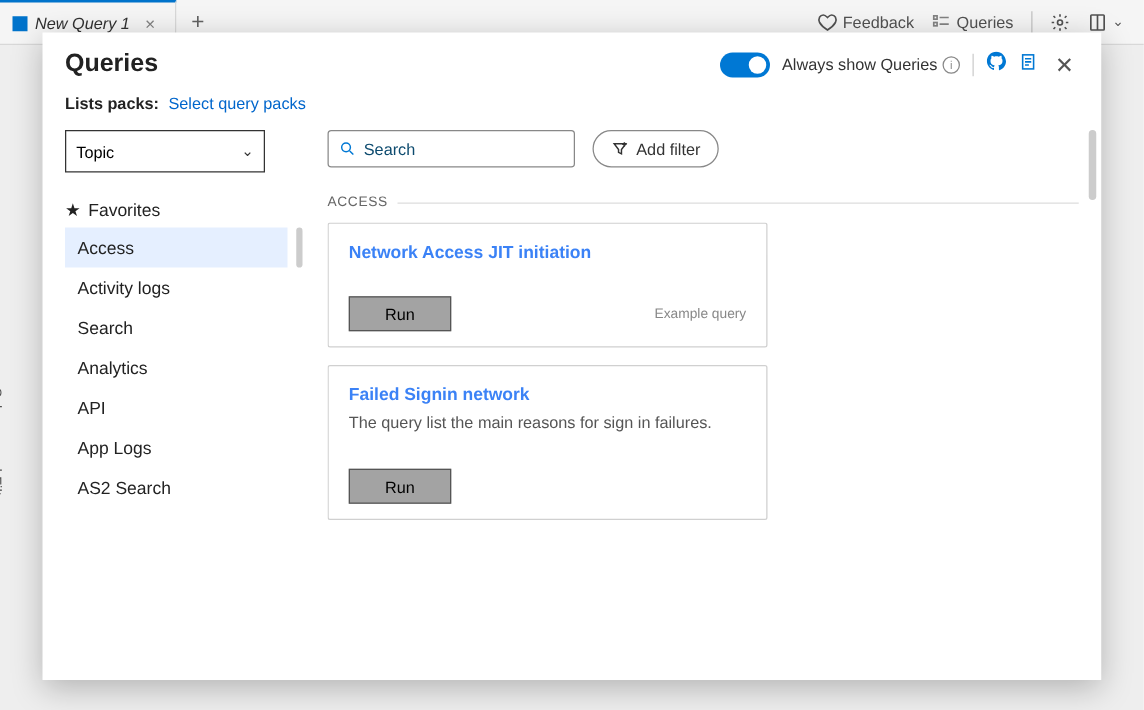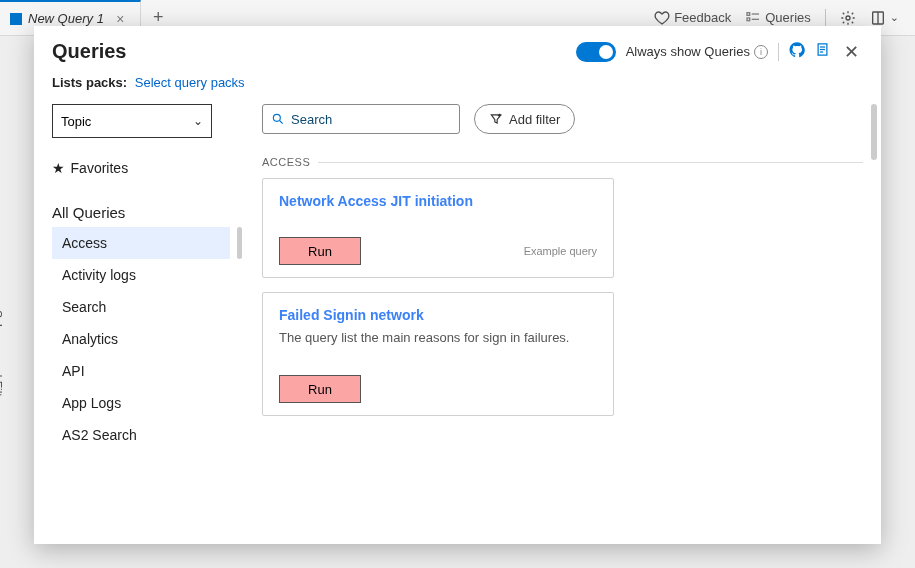"All Queries" div.allq { html: <div>All Queries</div> -> none }
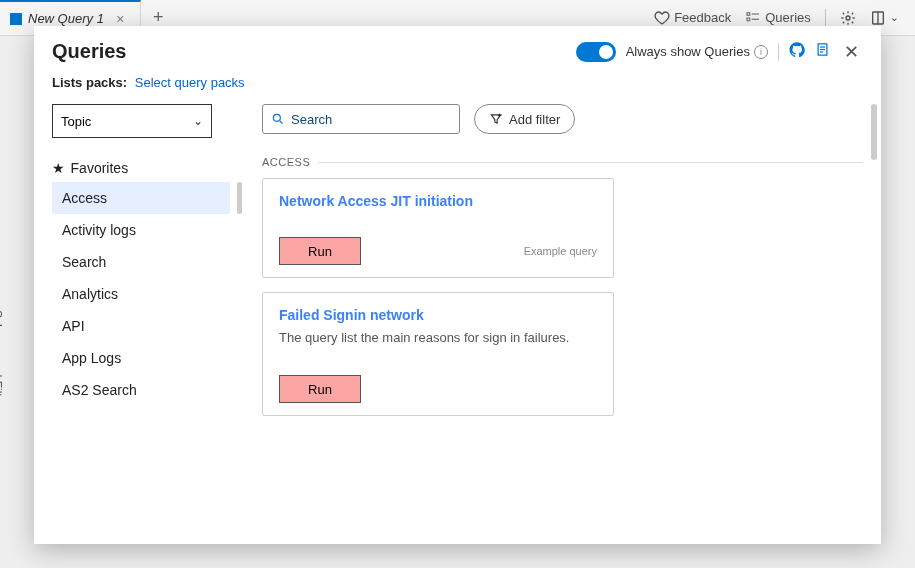"Run" .run-btn { background: #fca5a5 -> #a3a3a3 }
